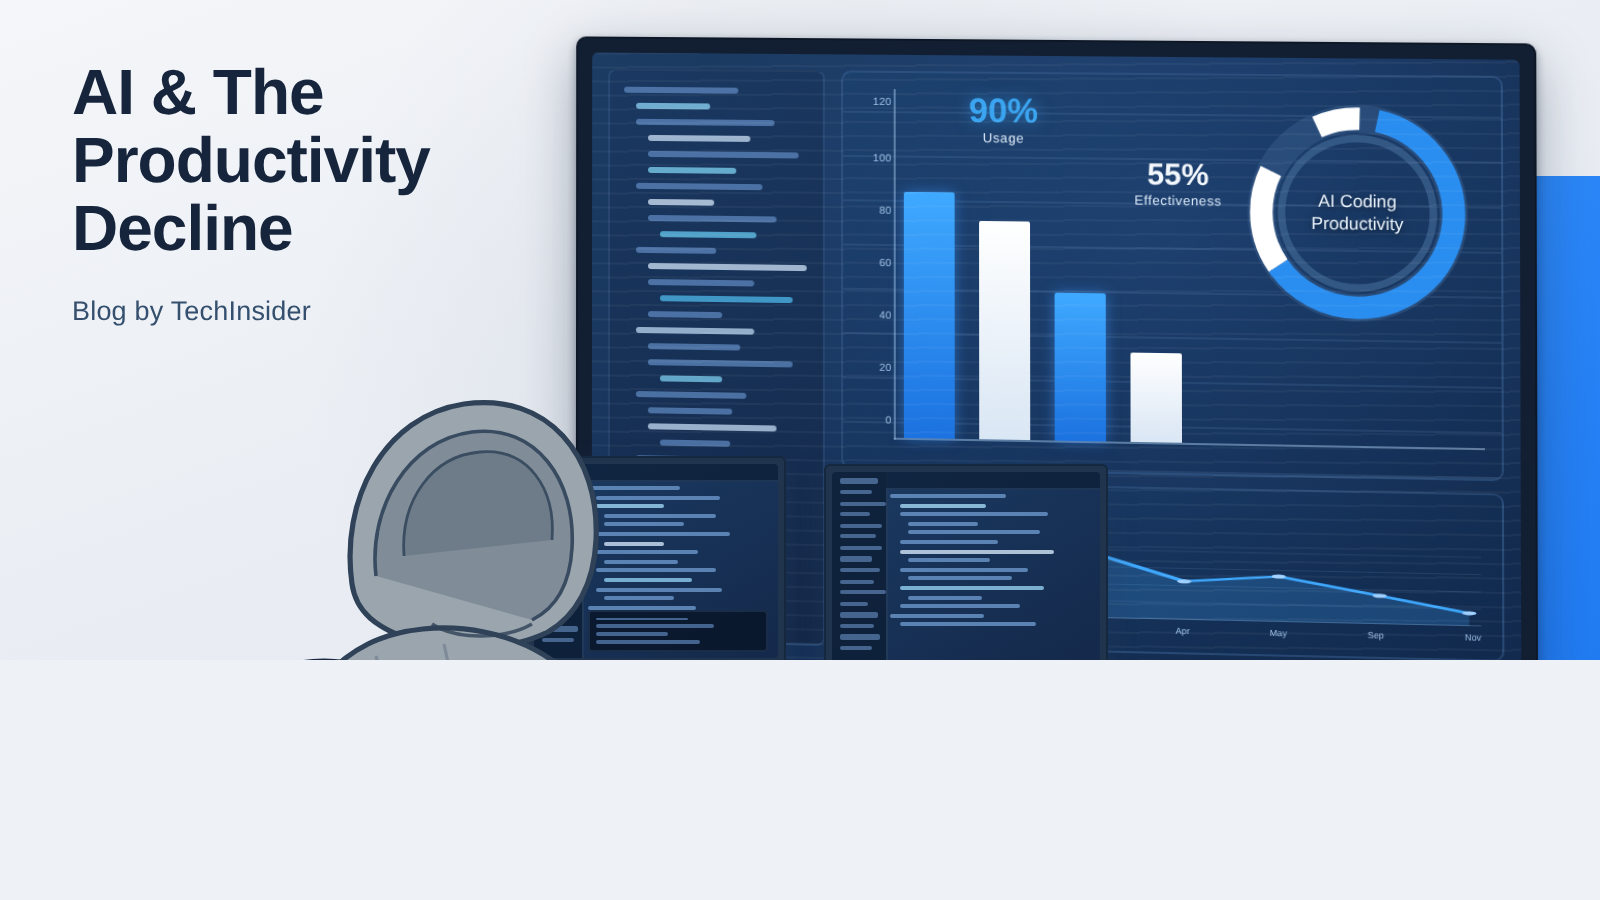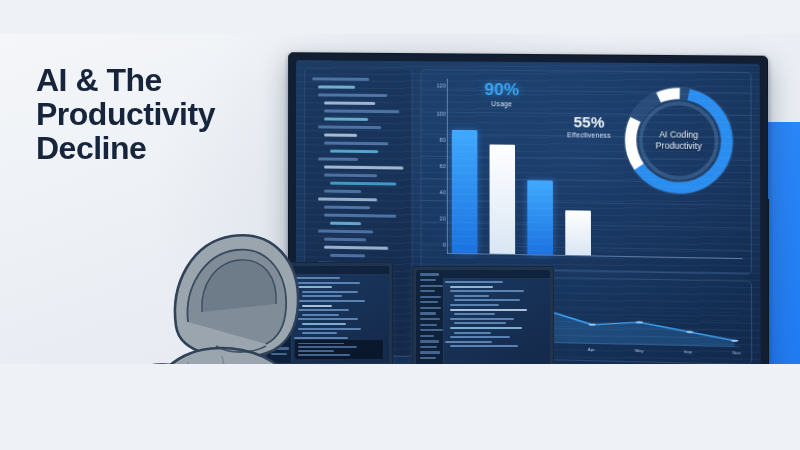"AI & The" #stage { margin-top: 34px -> none }
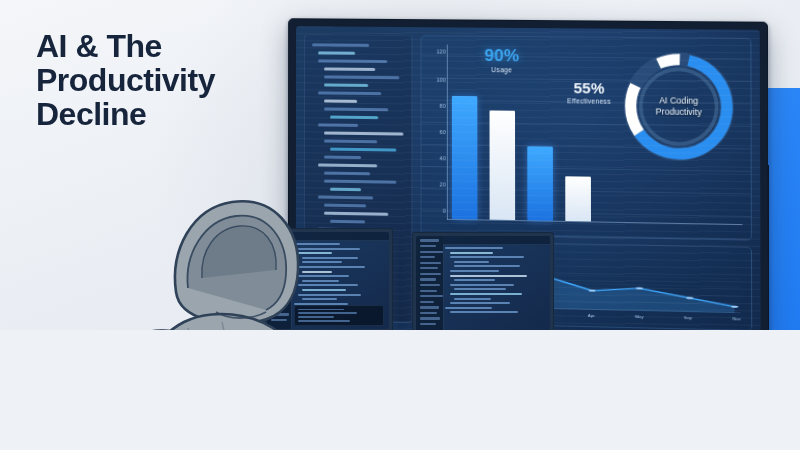"Blog by TechInsider" div.sub { html: none -> <div>Blog by TechInsider</div> }
